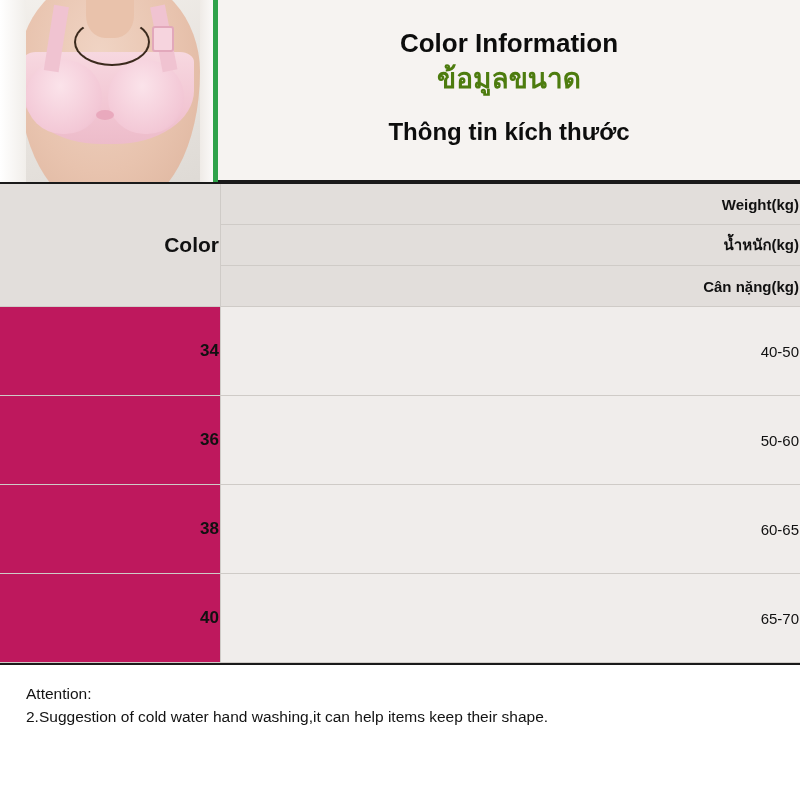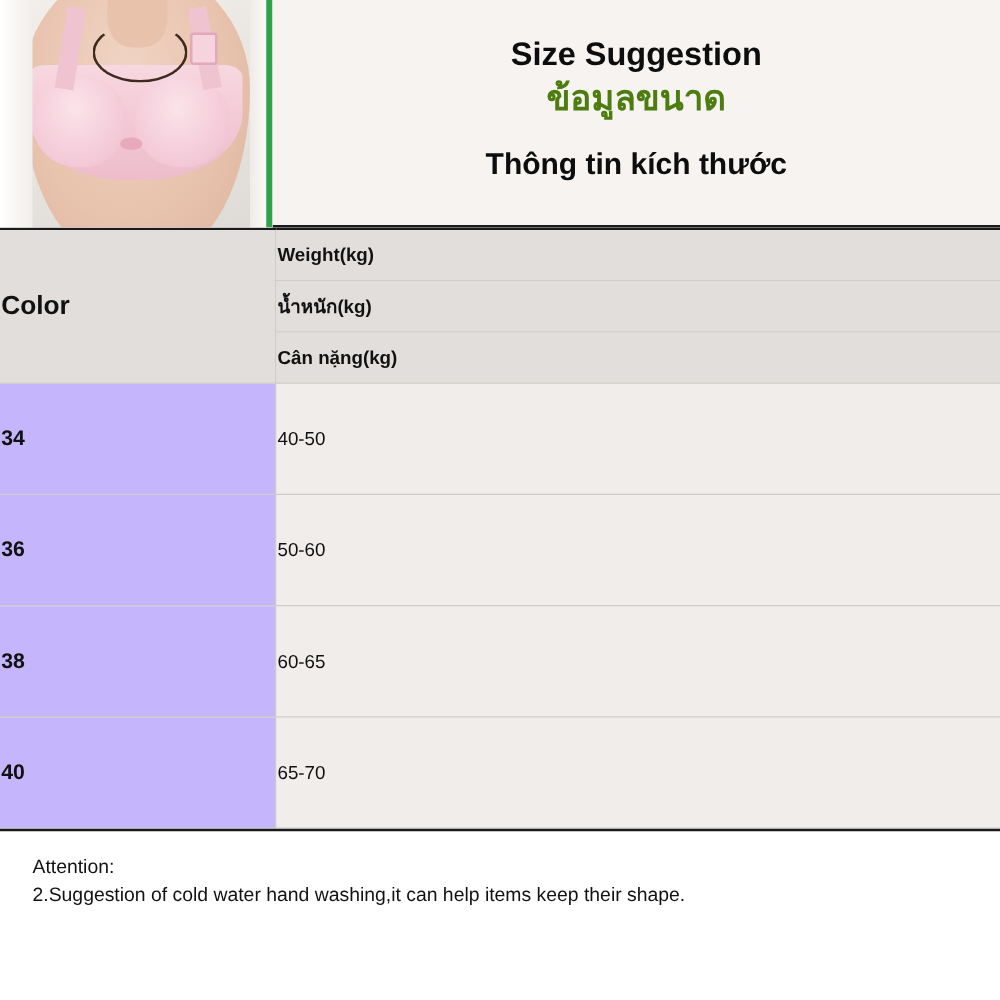"Size Suggestion" div.title-en { text: Size Suggestion -> Color Information }
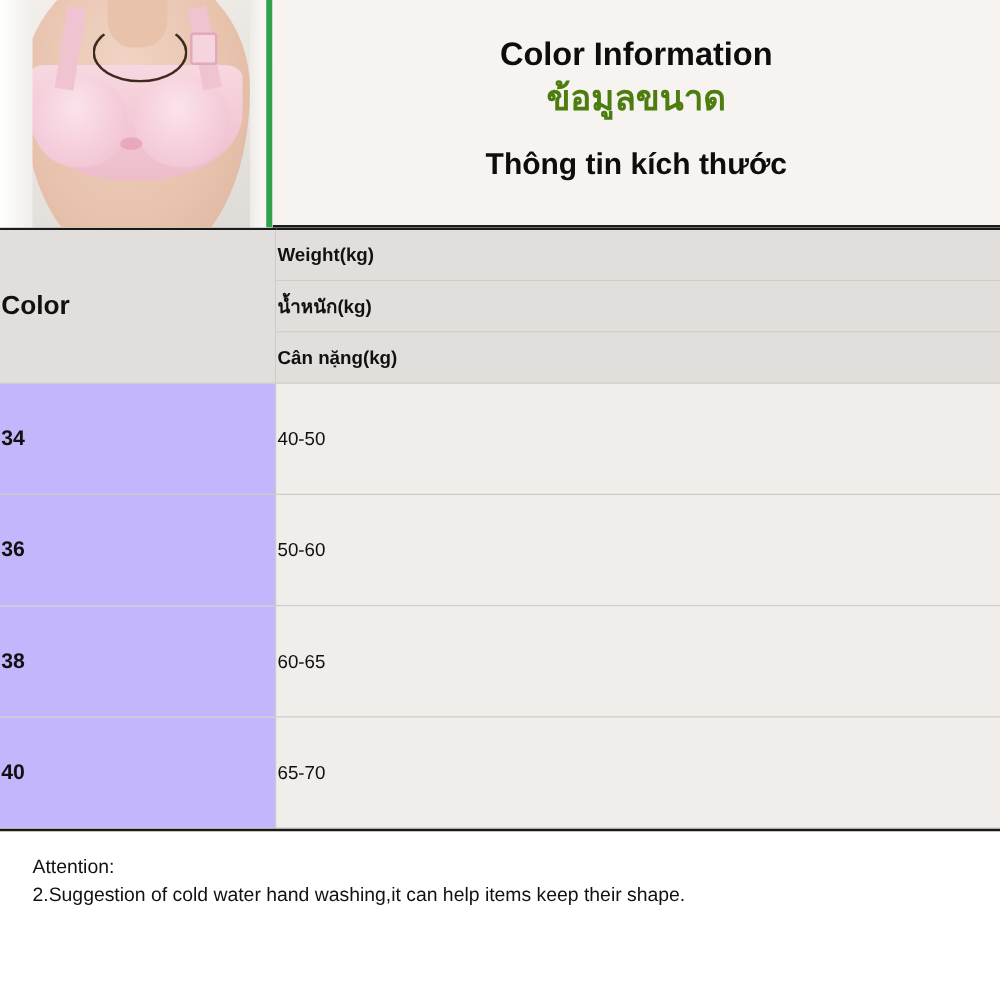"Weight(kg)" .size-table td { text-align: left -> right }
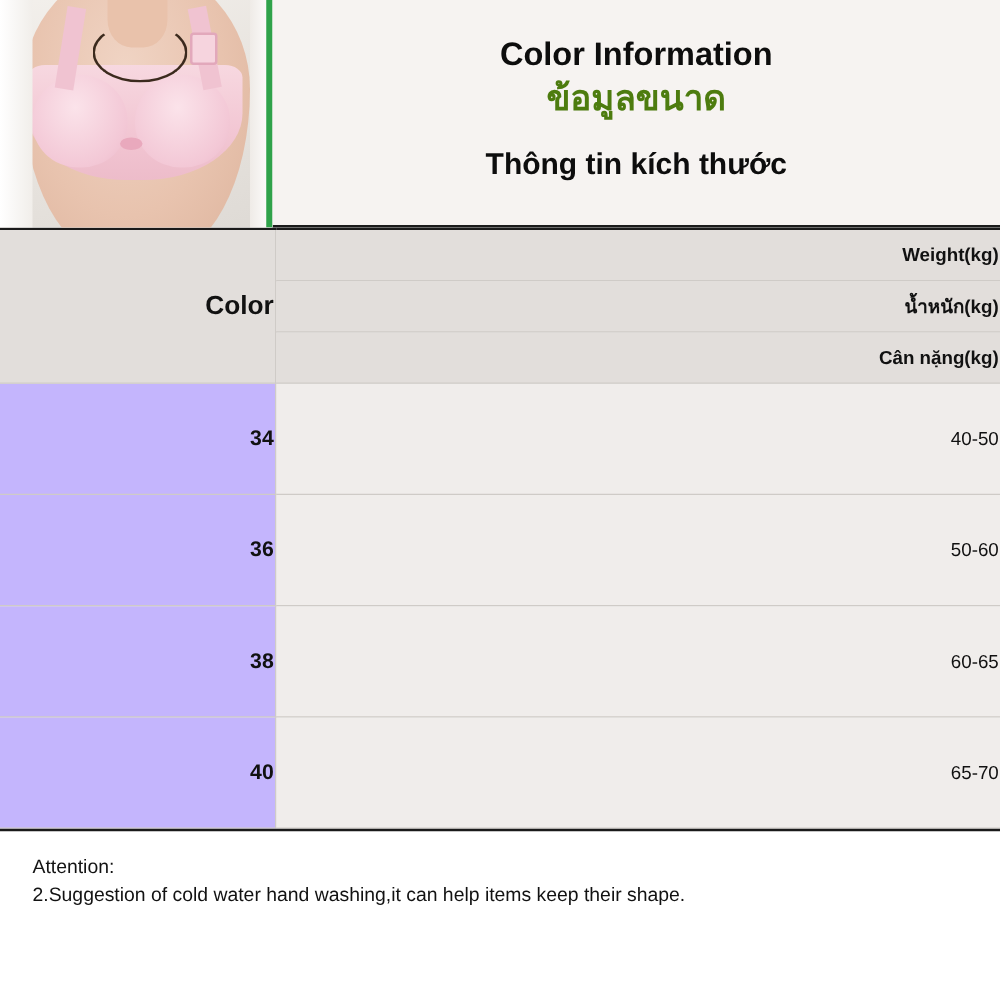"34" .cell-size { background: #c4b5fd -> #be185d }
